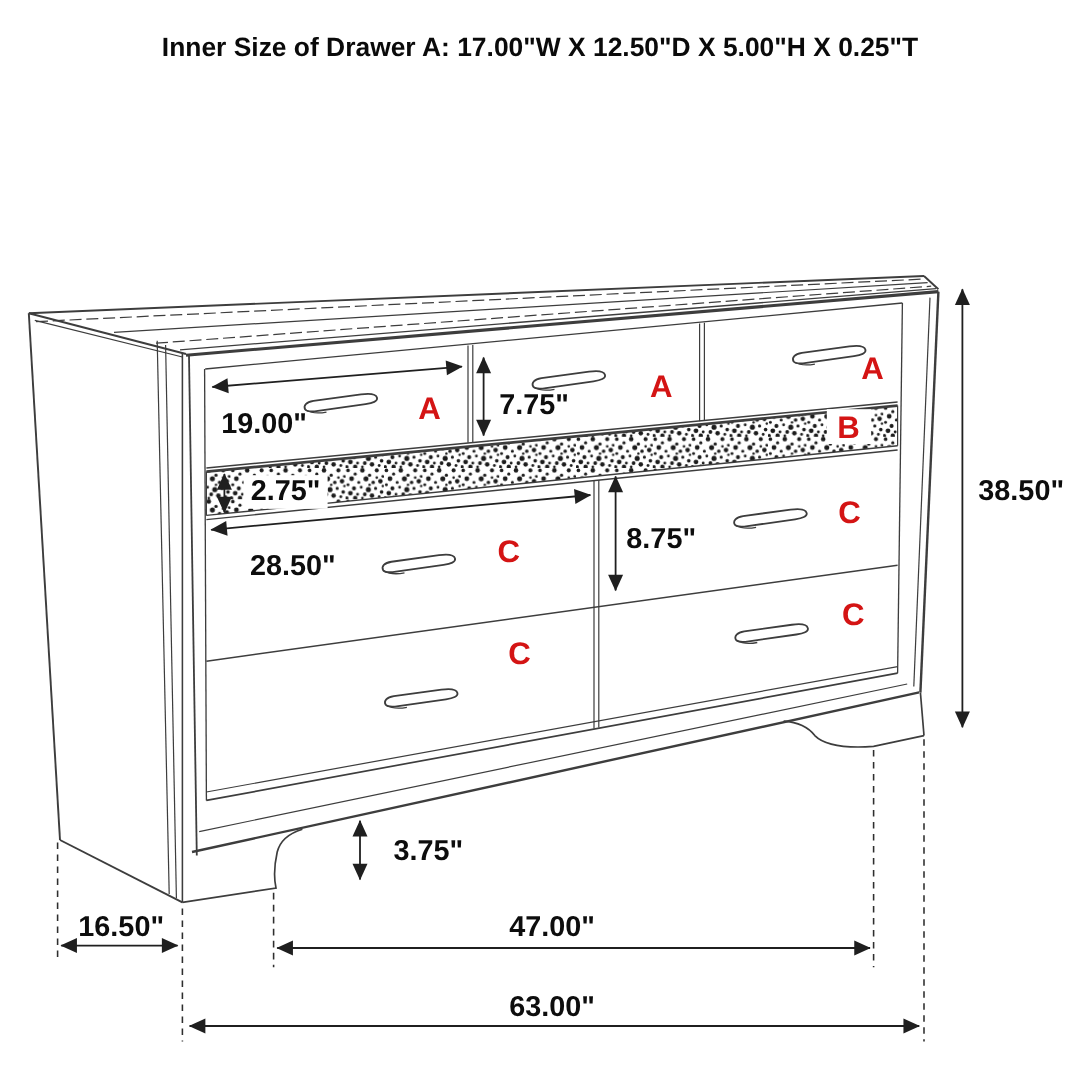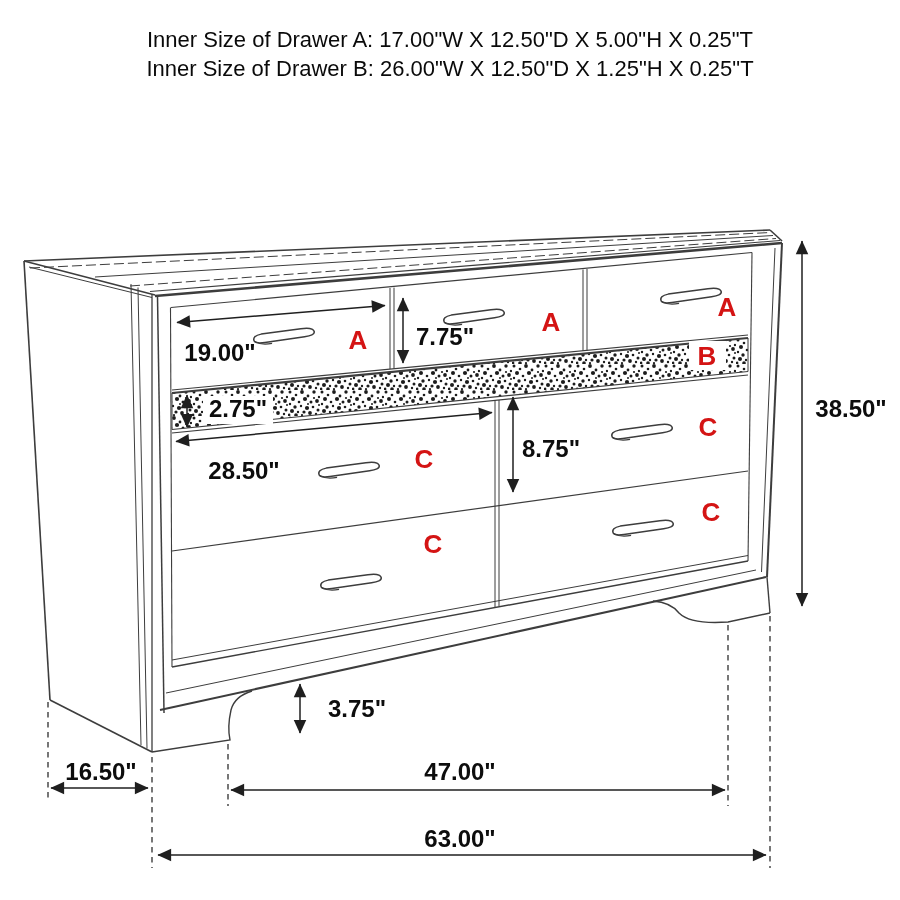"Inner Size of Drawer A:" .header { font-weight: normal -> bold }
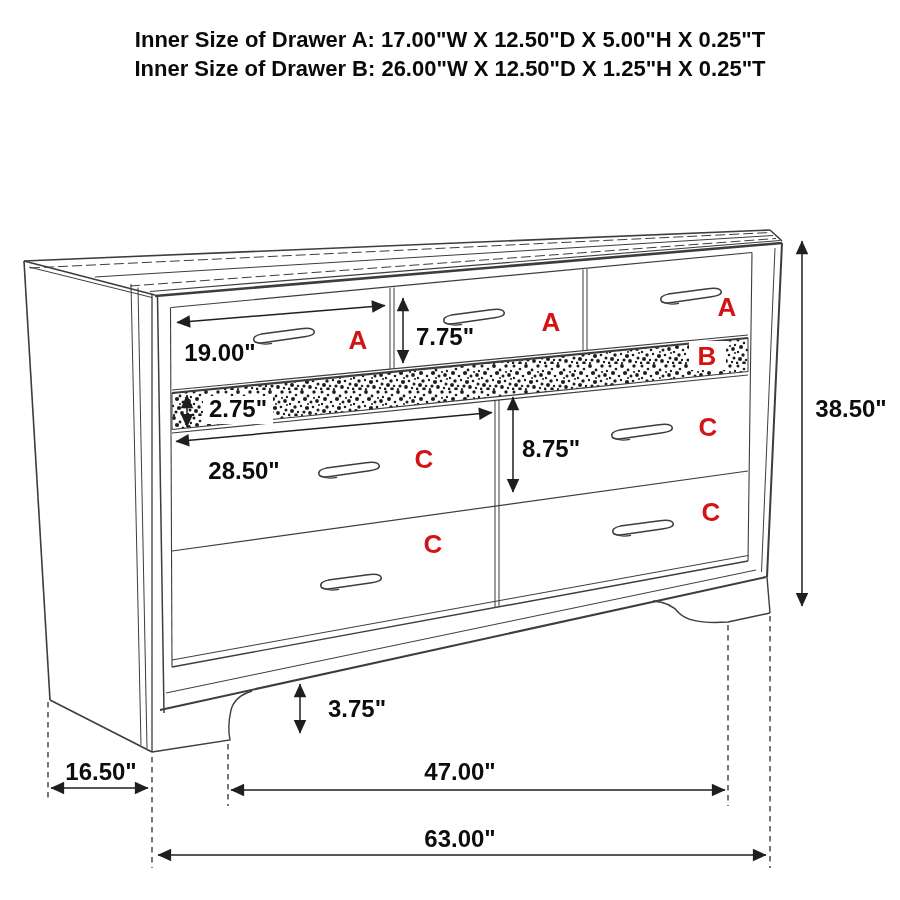"Inner Size of Drawer B:" div { html: <div>Inner Size of Drawer B: 26.00"W X 12.50"D X 1.25"H X 0.25"T</div> -> none }
